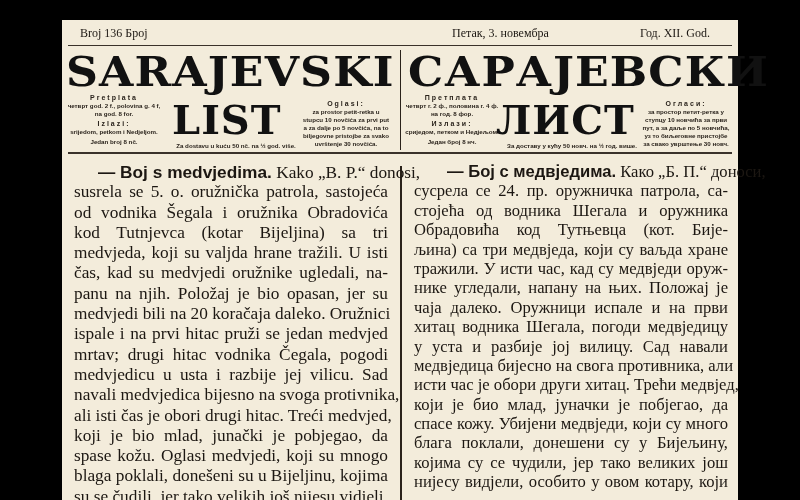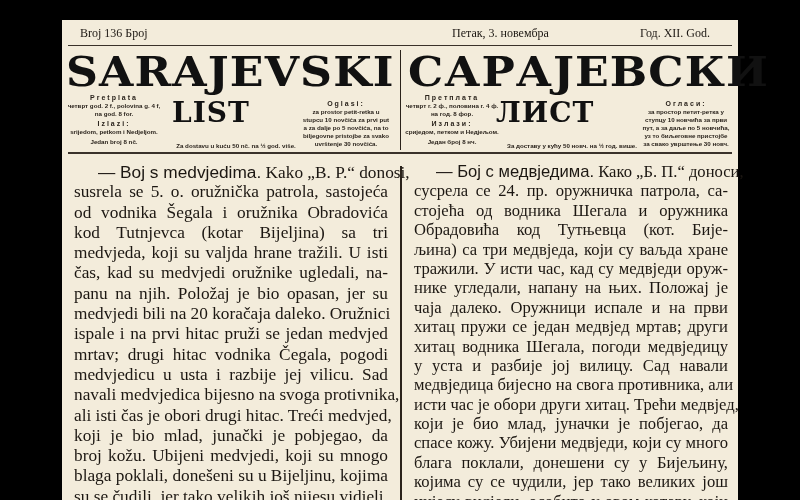"LIST" .mast.list { font-size: 28px -> 40px }
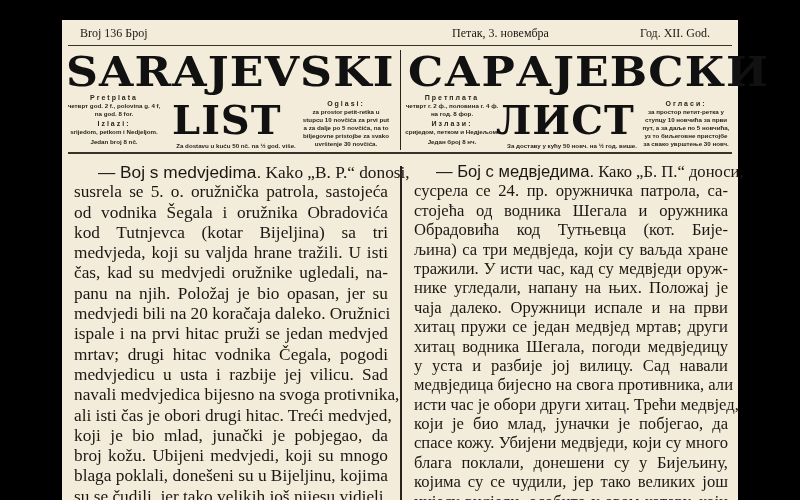"— Boj s medvjedima." .col .lead { font-weight: normal -> bold }
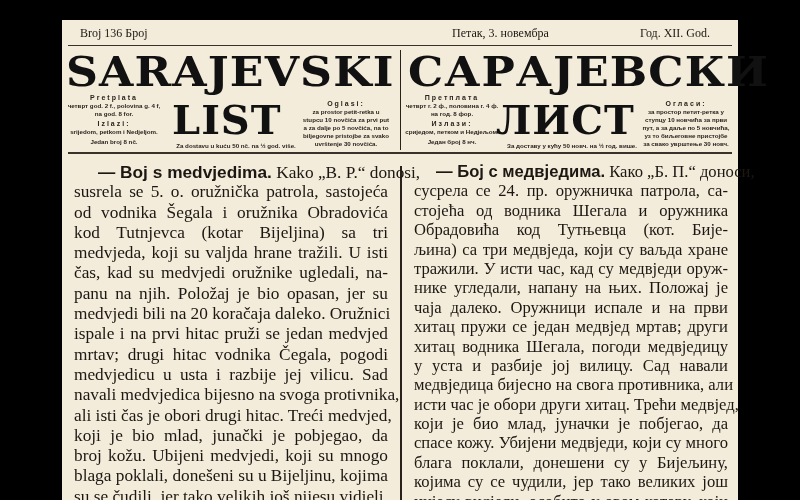"— Бој с медвједима. Како" span.line { padding-left: 22px -> 33px }
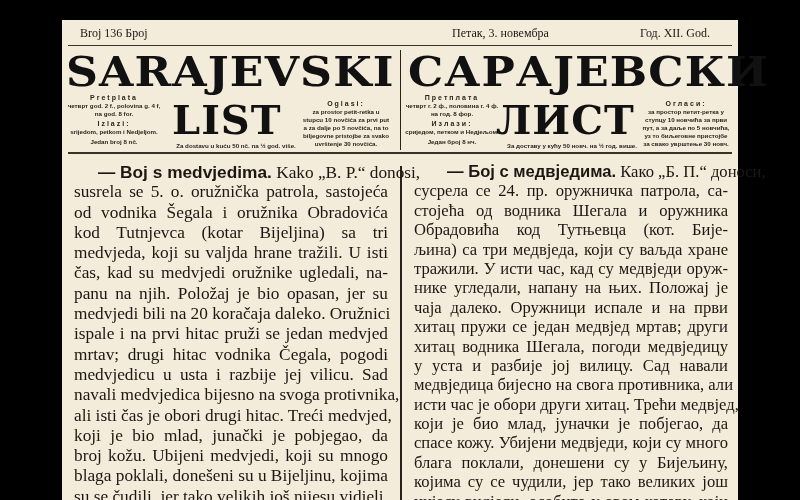"хитац пружи се један медвјед" span.line { html: <span>хитац пружи се један медвјед мртав; други</span> -> none }
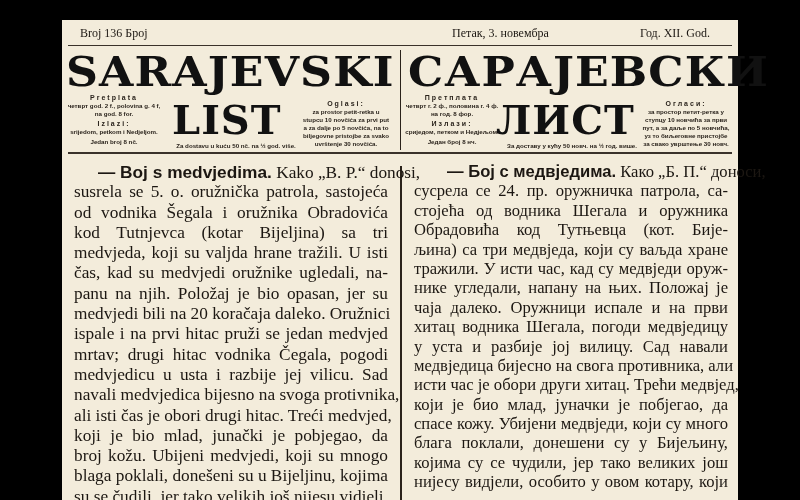"broj kožu. Ubijeni medvjedi, koji" span.line { text: broj kožu. Ubijeni -> spase kožu. Oglasi }
